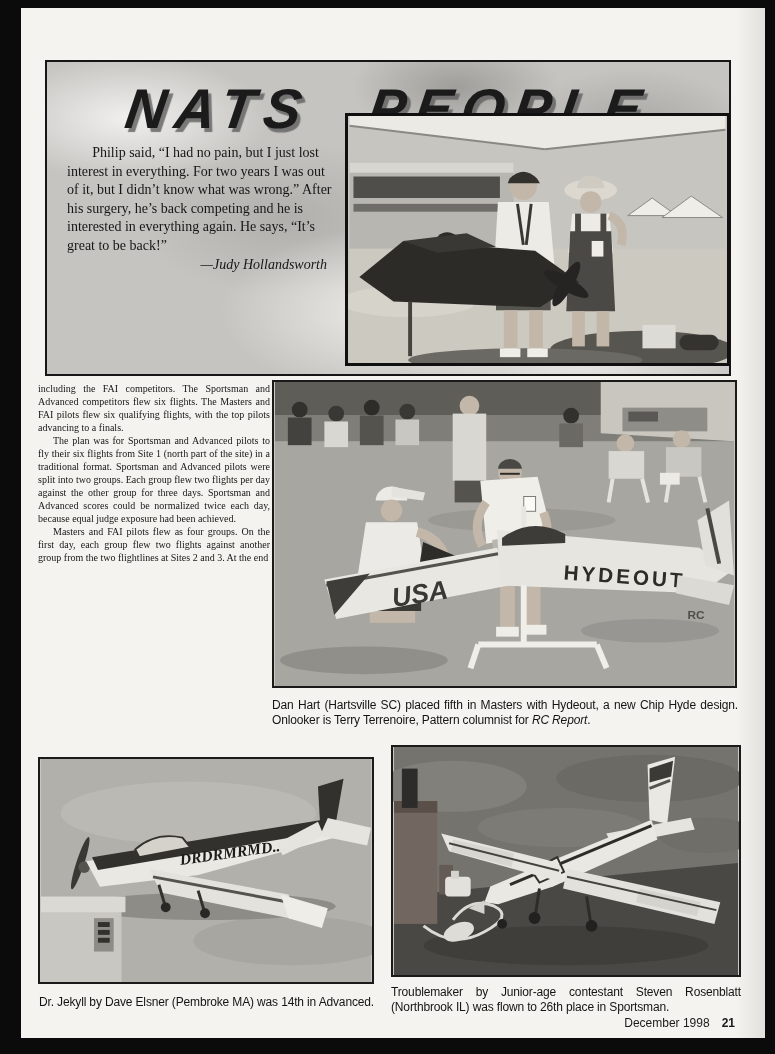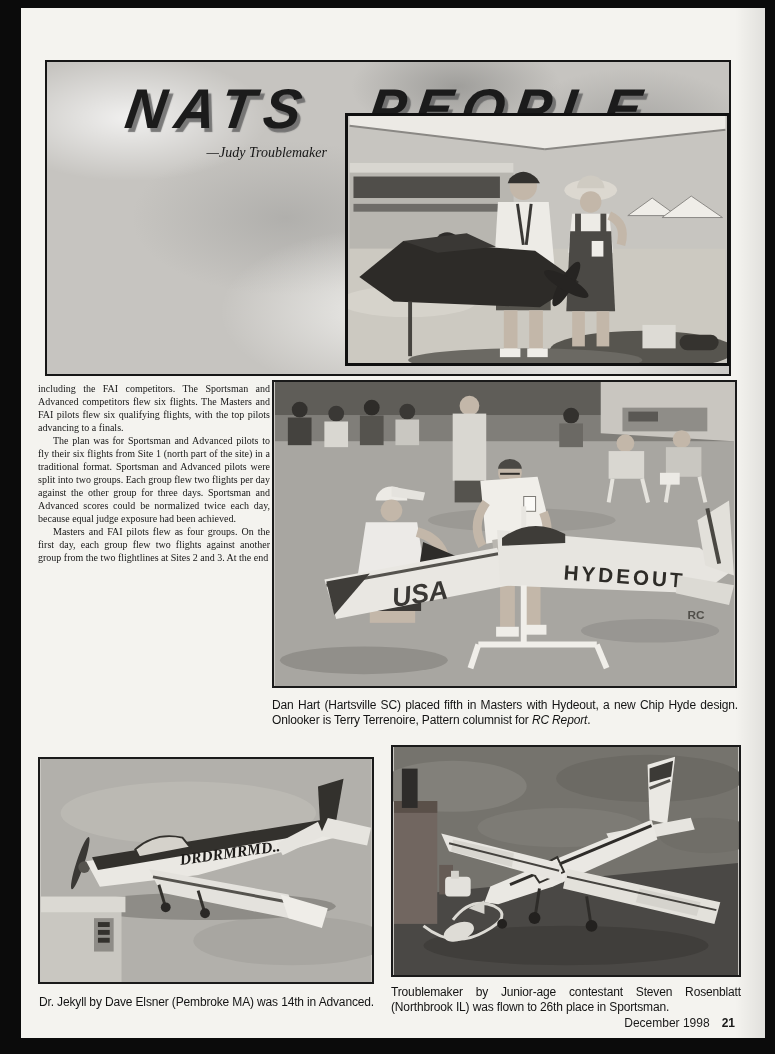"Philip said, “I had no" p { html: none -> <p>Philip said, “I had no pain, but I just lost interest in everything. For two years I was out of it, but I didn’t know what was wrong.” After his surgery, he’s back competing and he is interested in everything again. He says, “It’s great to be back!”</p> }
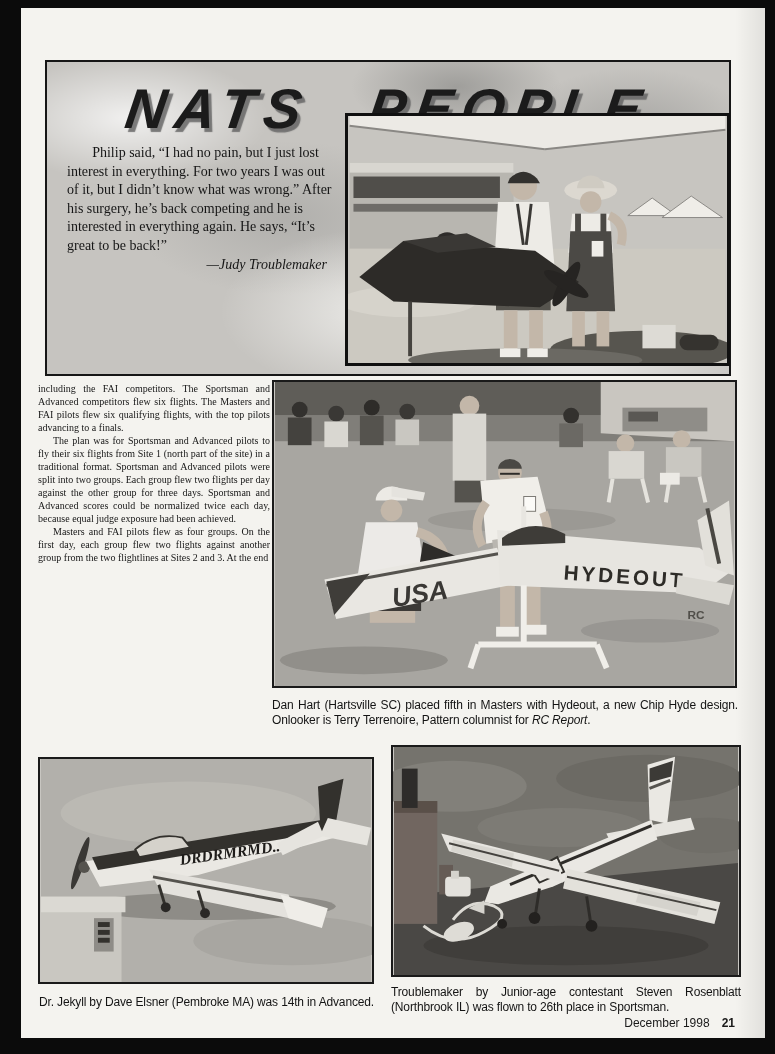"—Judy Troublemaker" p.byline { text: Troublemaker -> Hollandsworth }
